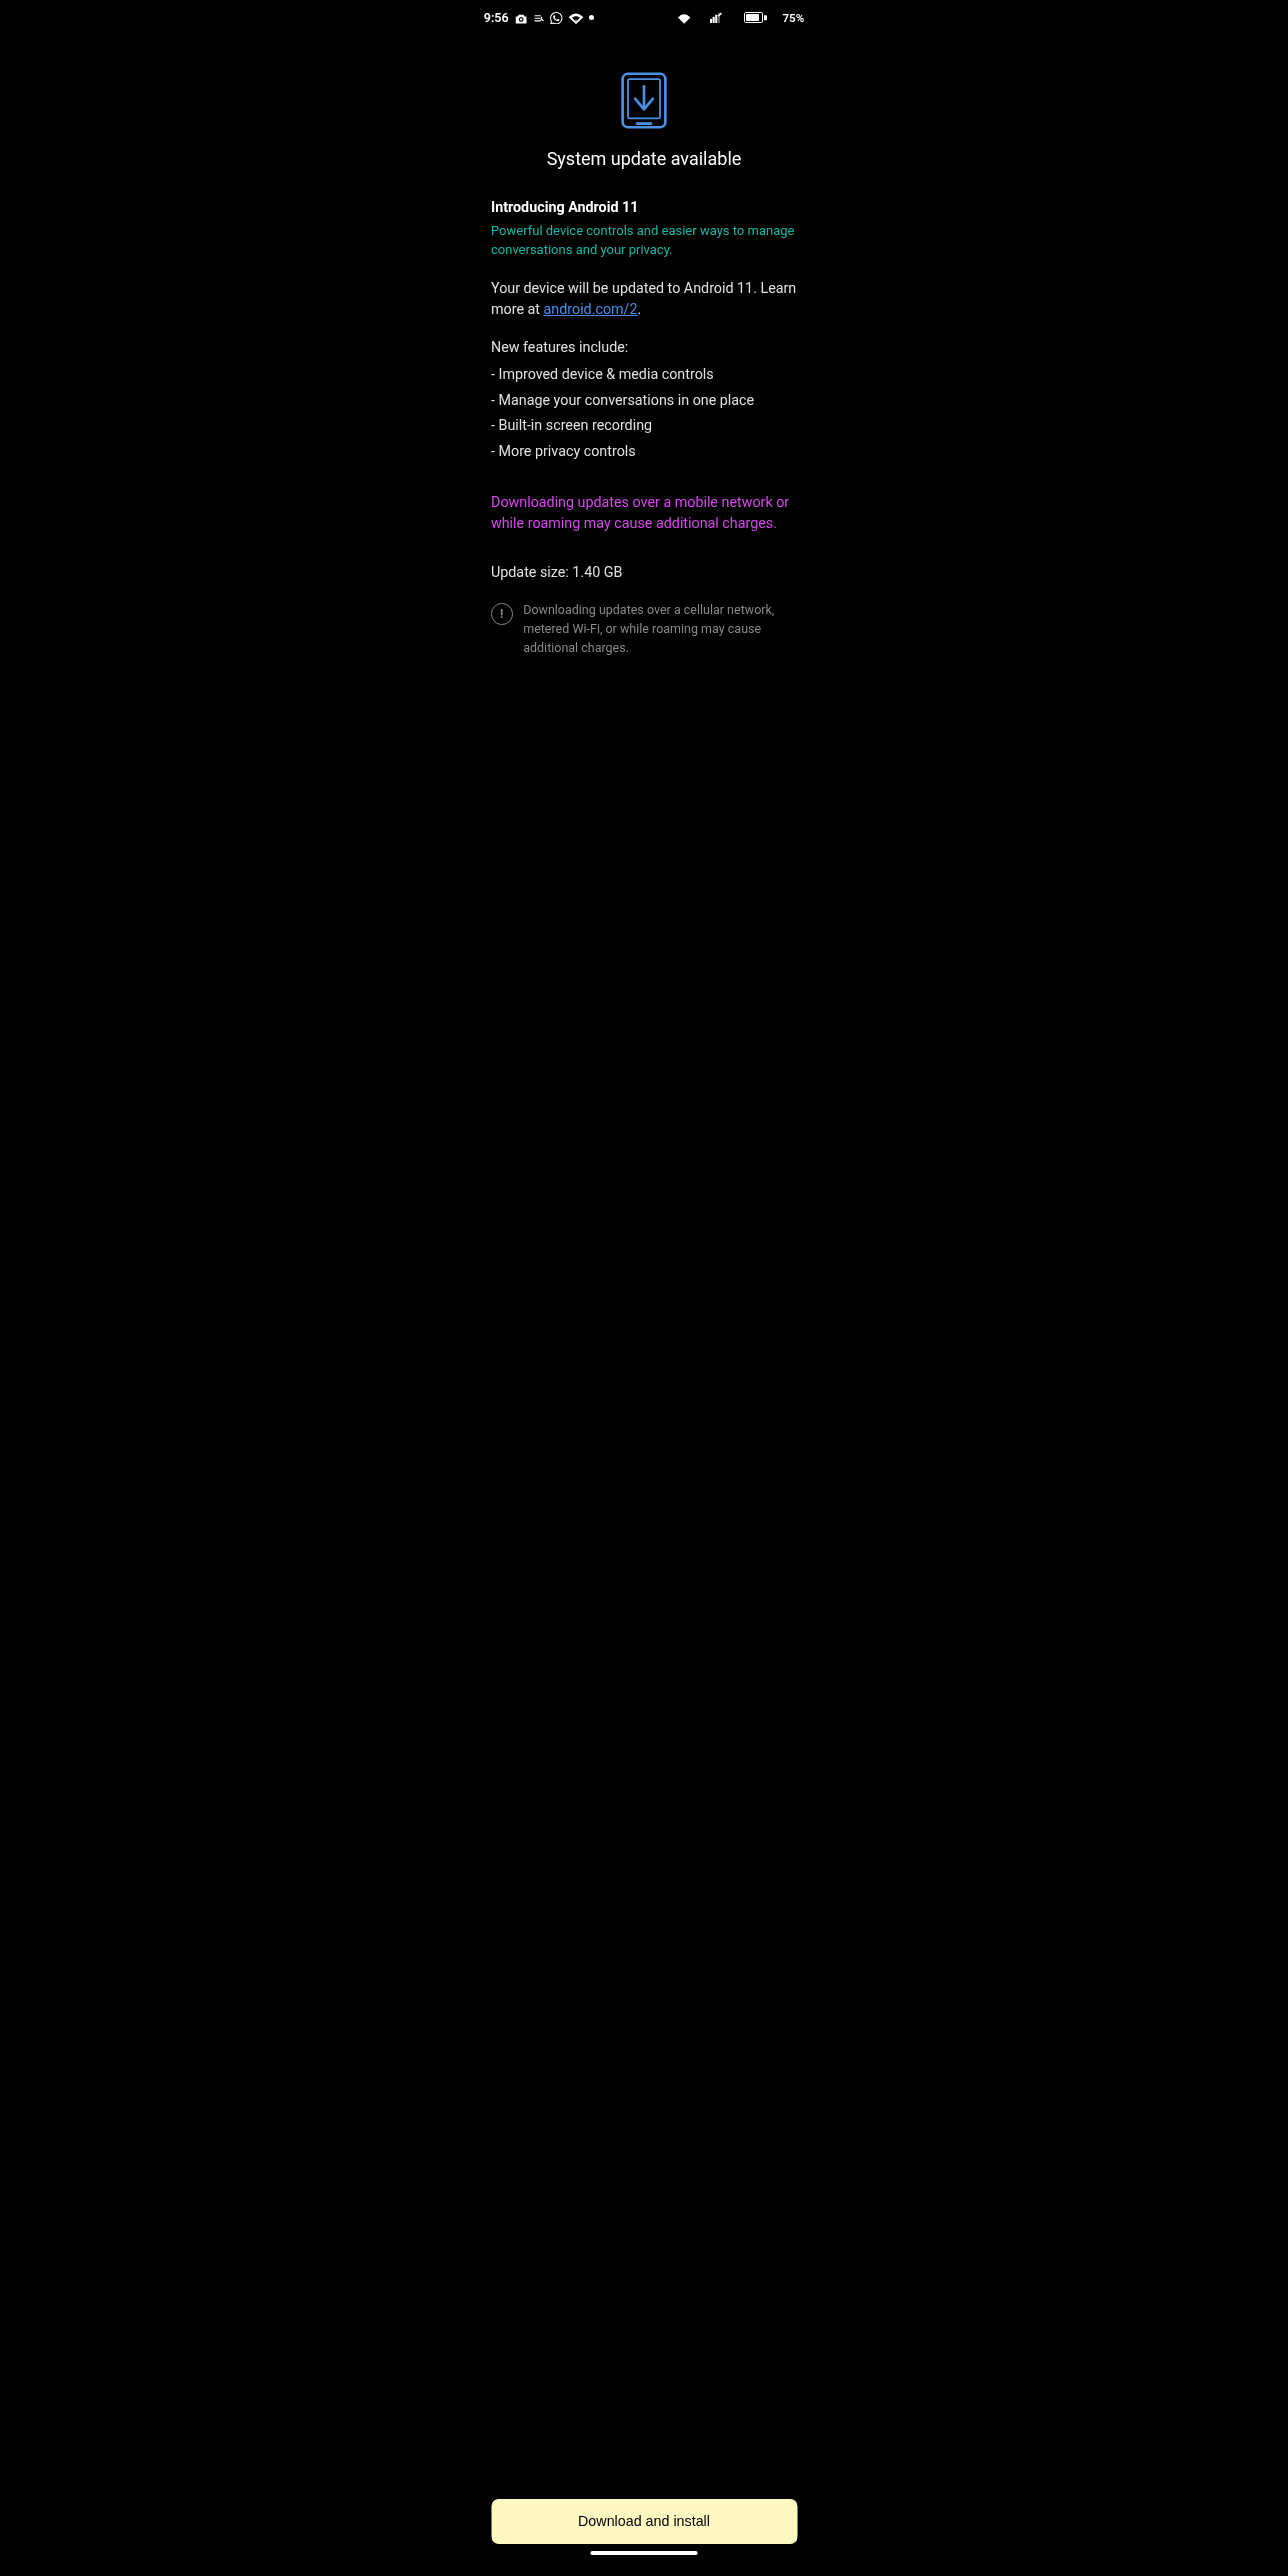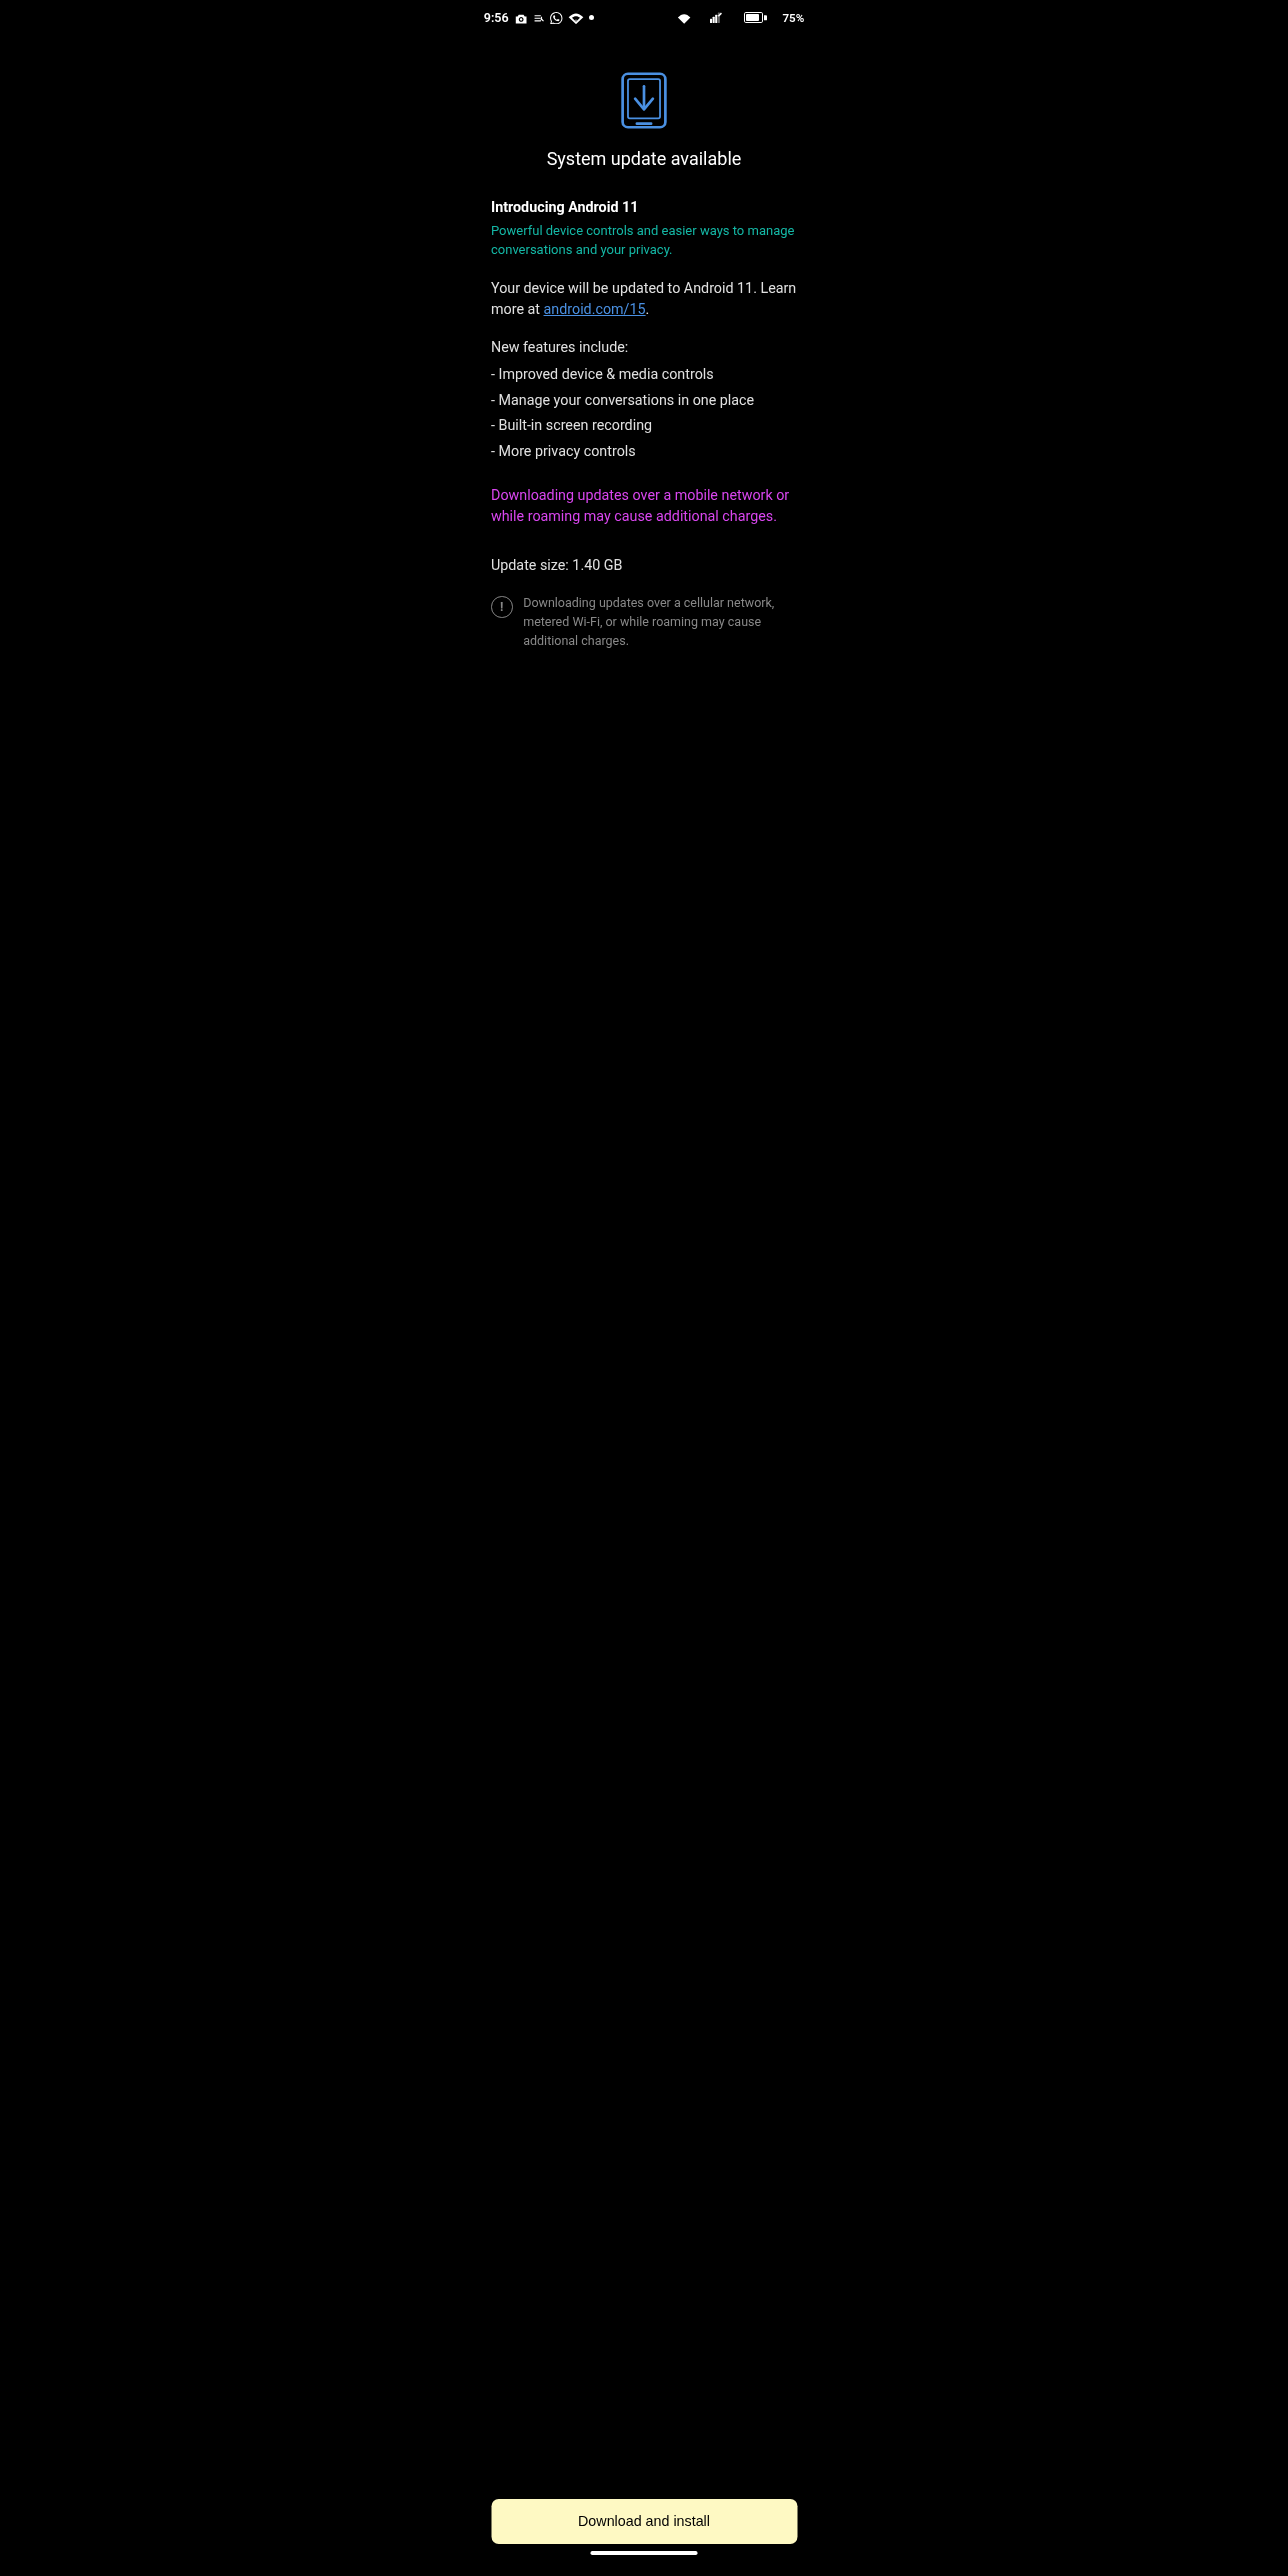"android.com/15" a.link { text: android.com/15 -> android.com/2 }
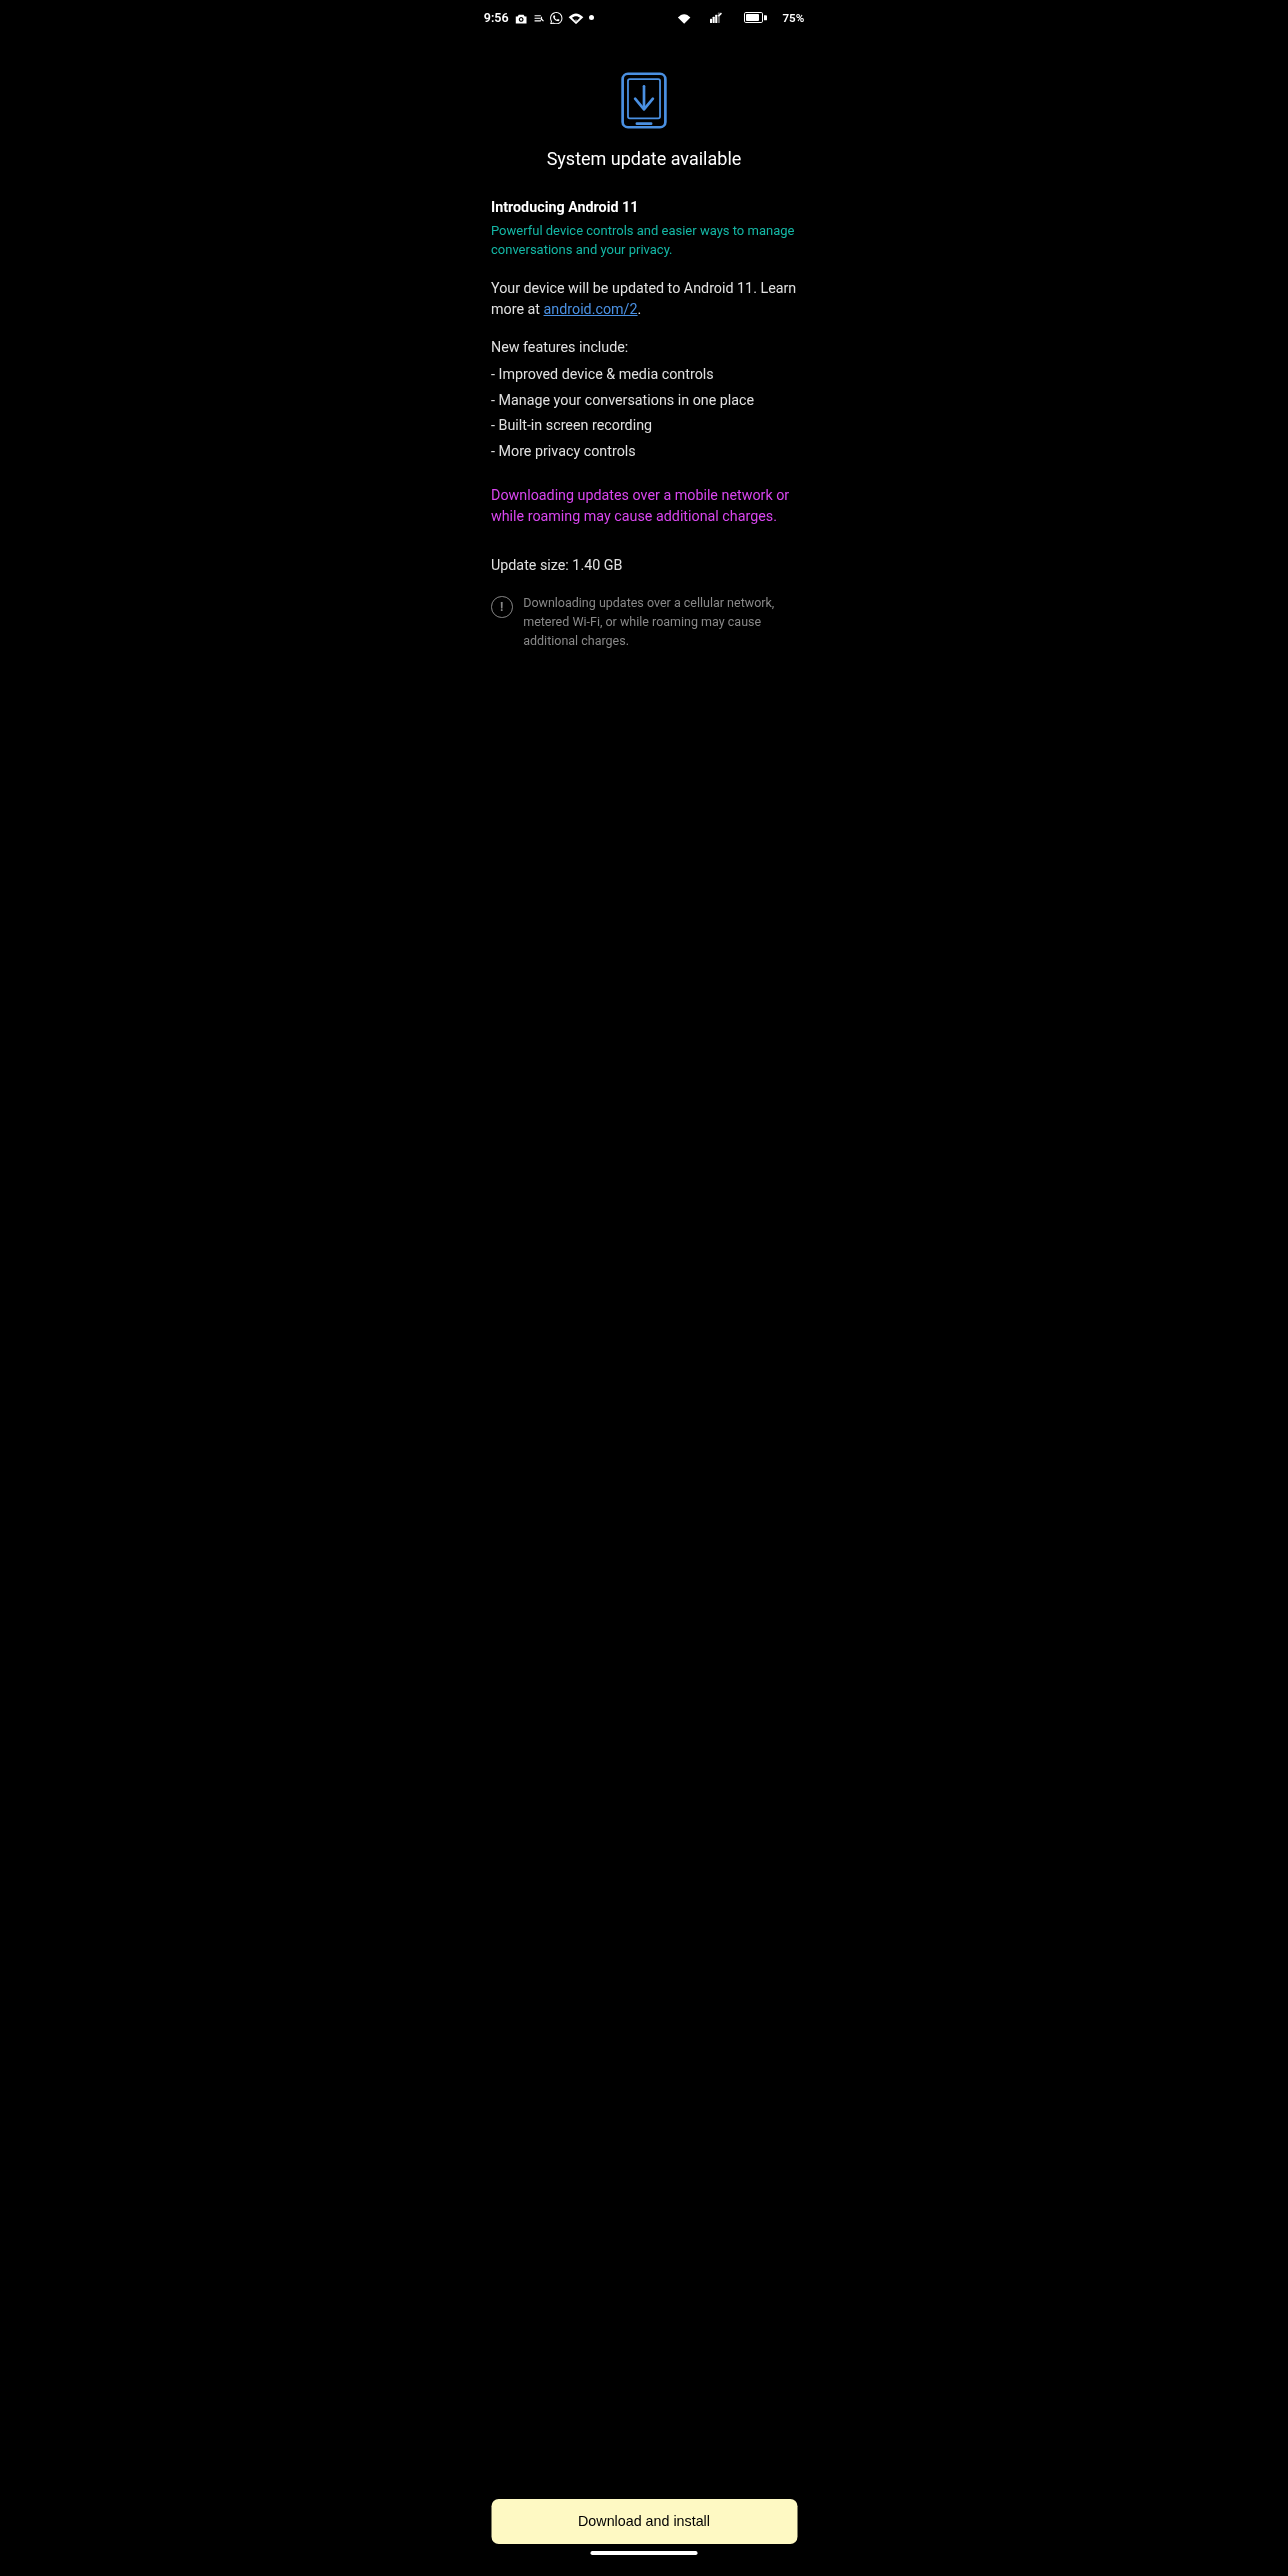"New features include:" .features-section { margin-bottom: 20px -> 27px }
